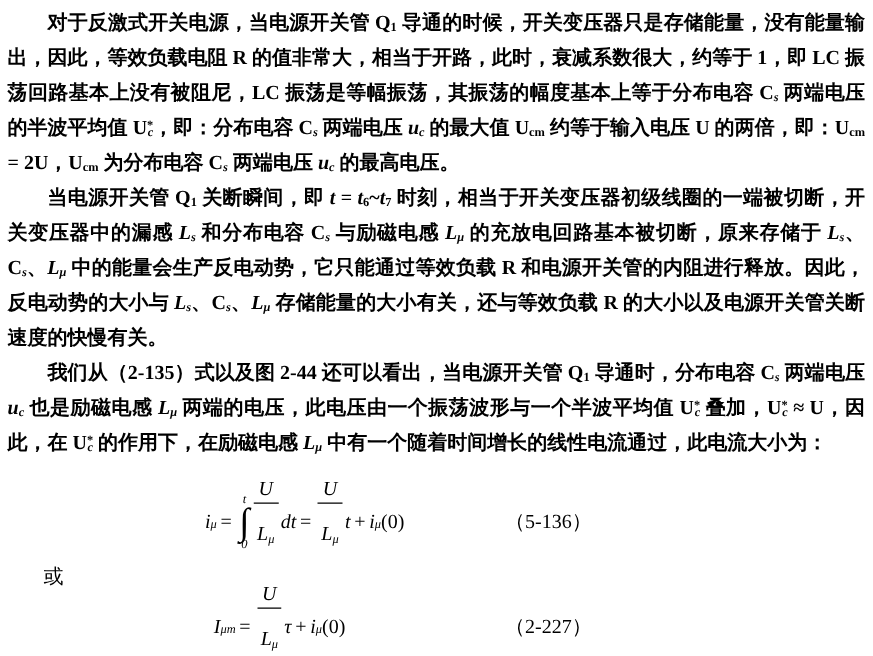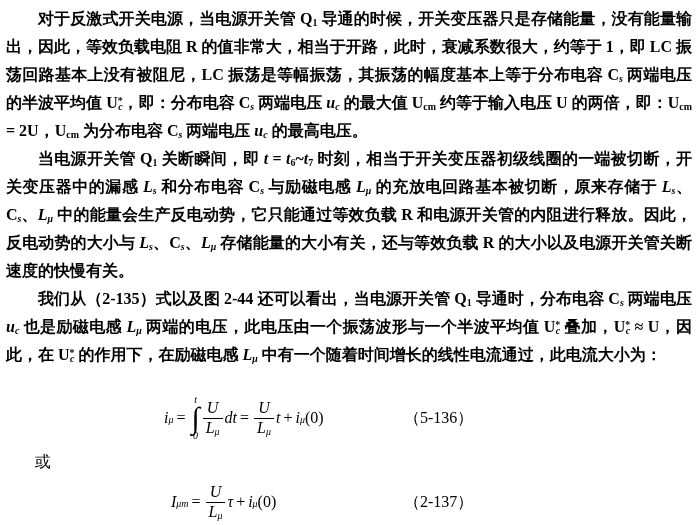"Lμ" .frac .den { padding: 0 3px -> 16px 3px }
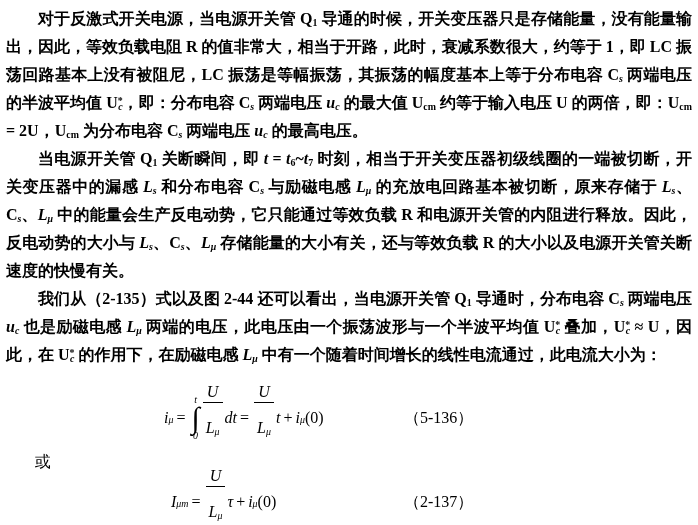"（2-137）" span.eq-label { text: 2-137 -> 2-227 }
